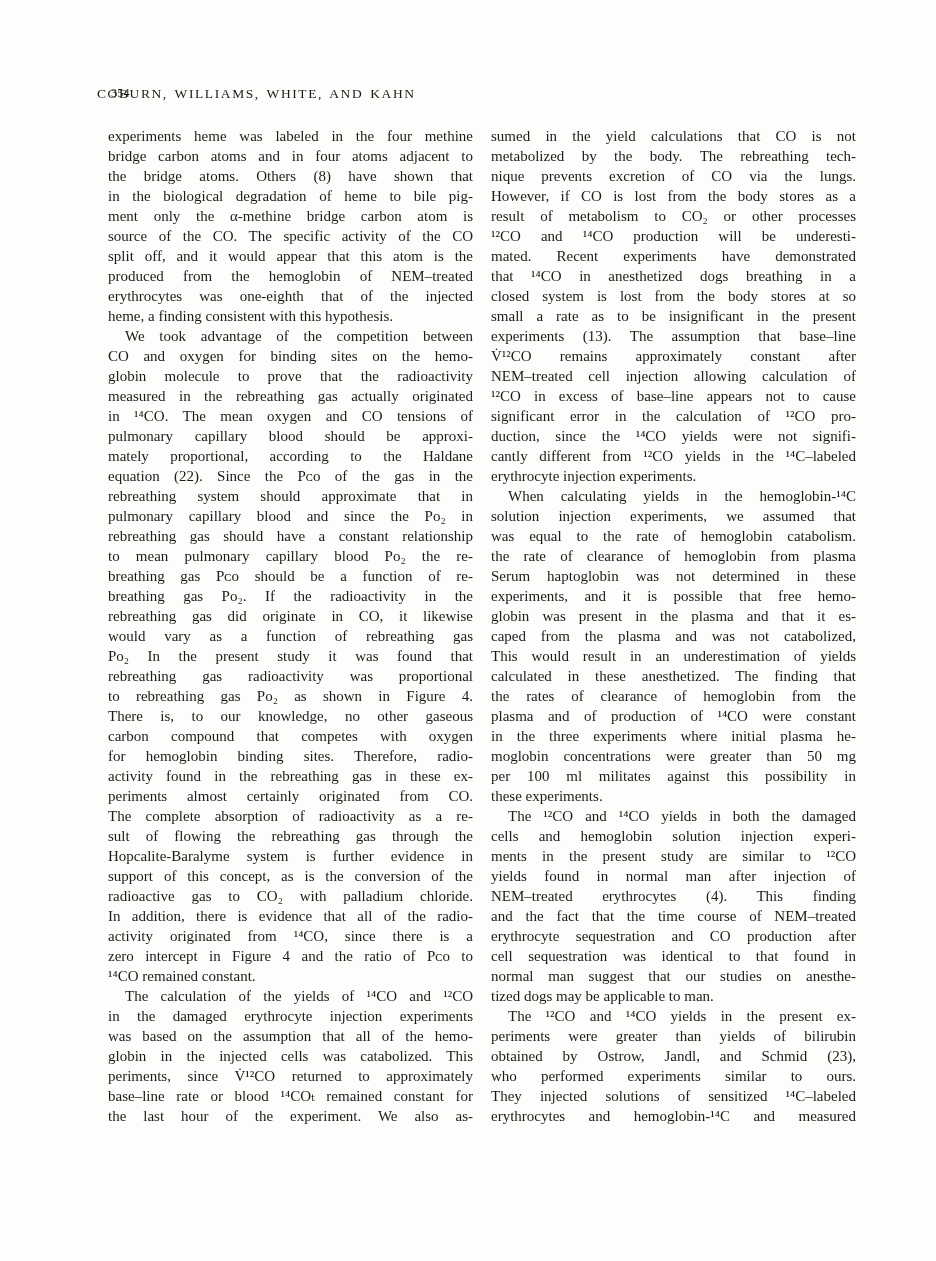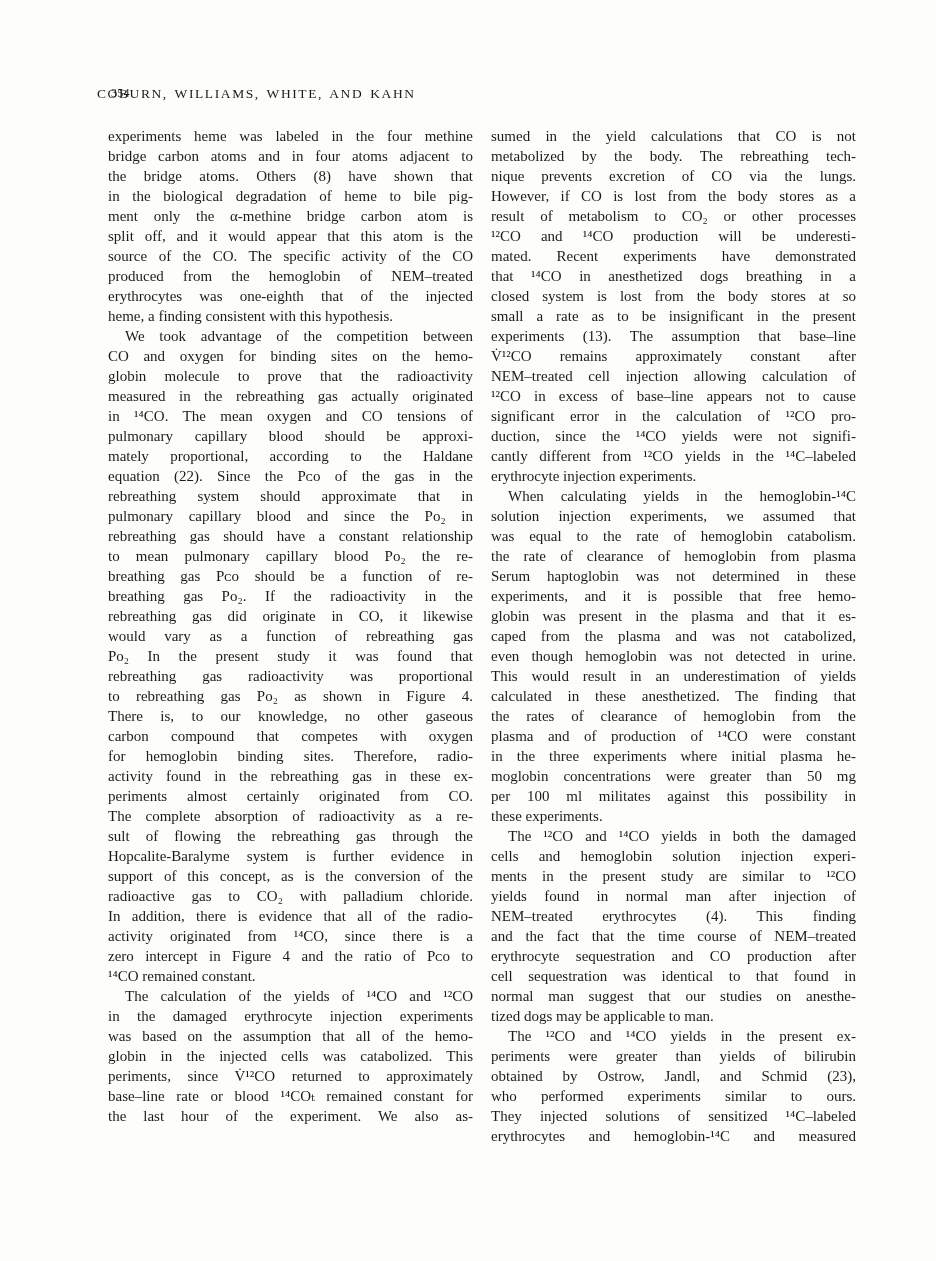"split off, and it would" div.line { order: before "source of the CO. The" -> after "source of the CO. The" }
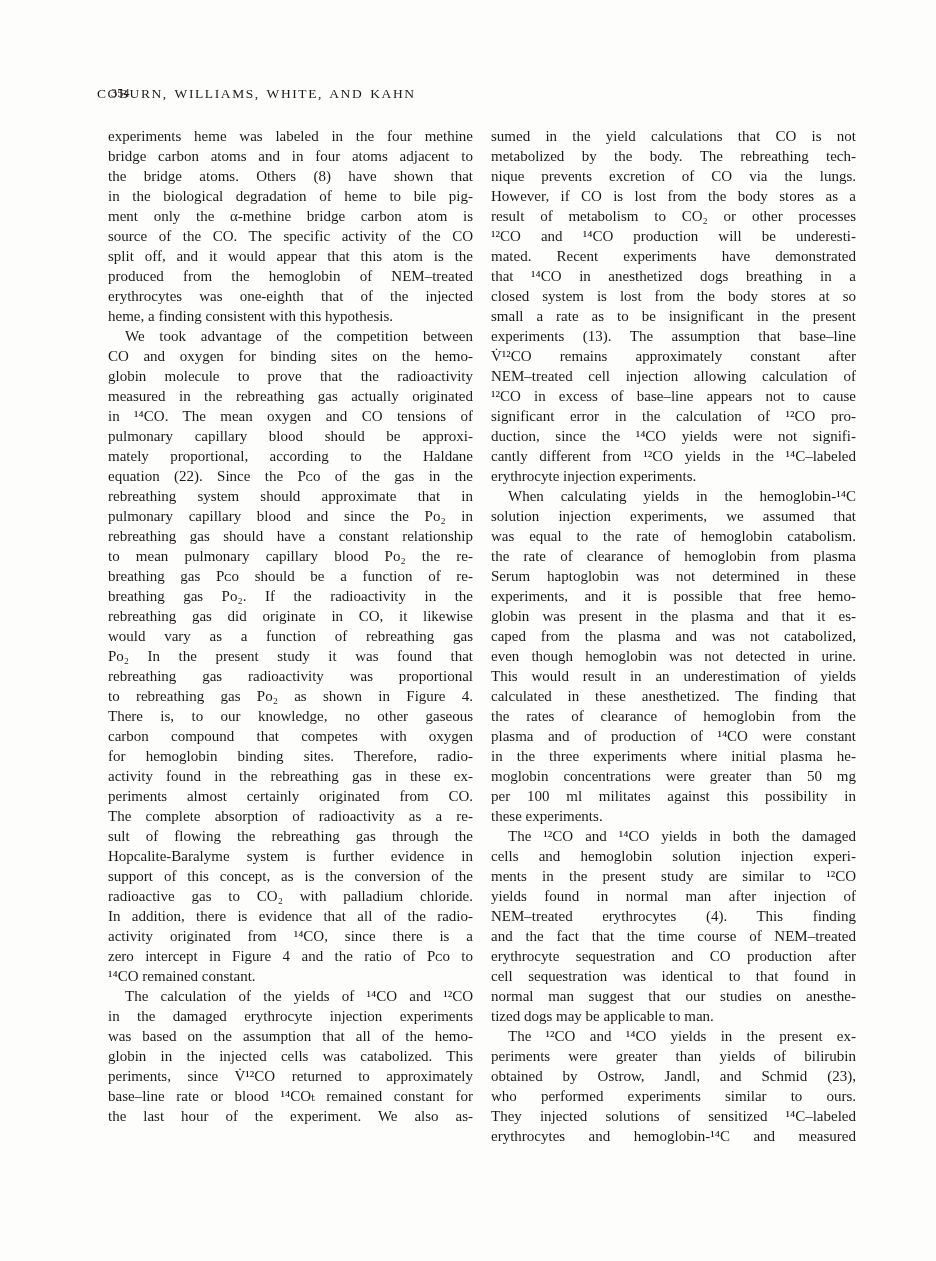"even though hemoglobin was not" div.line { html: <div>even though hemoglobin was not detected in urine.</div> -> none }
